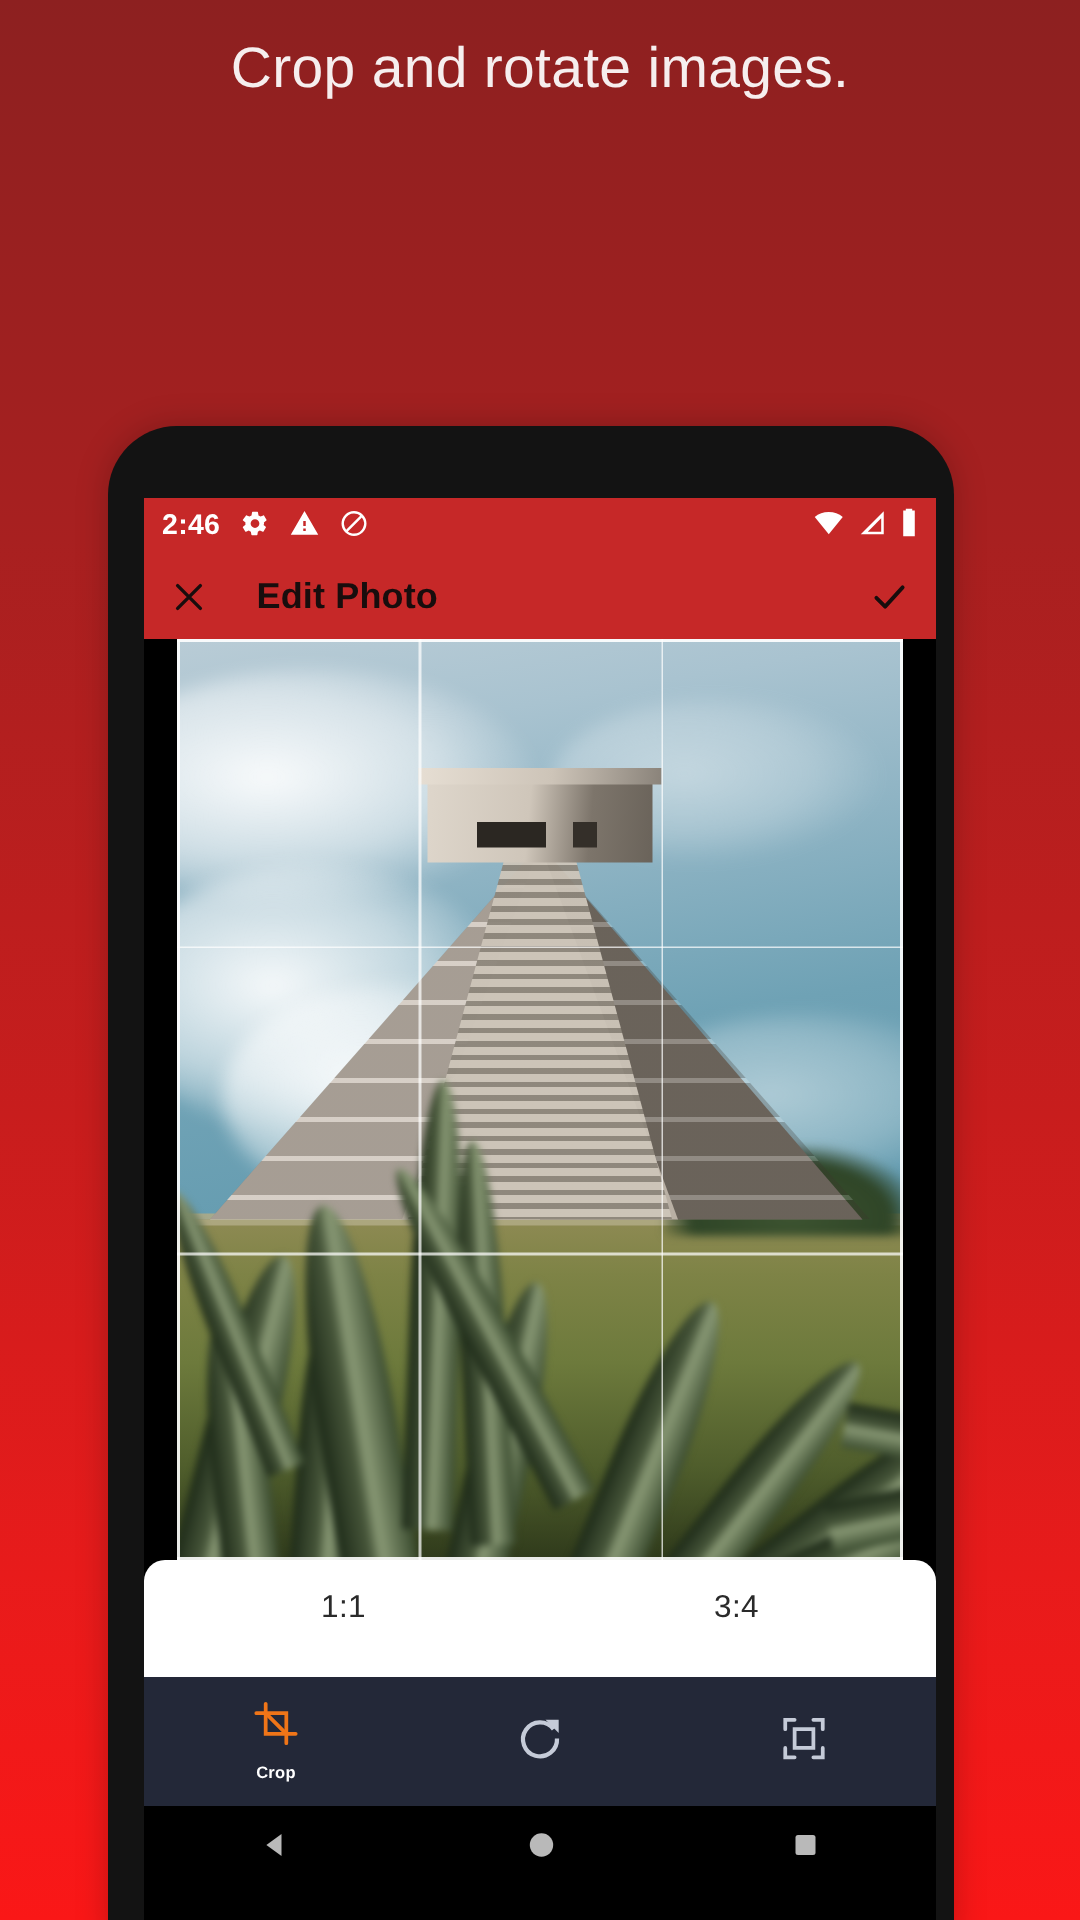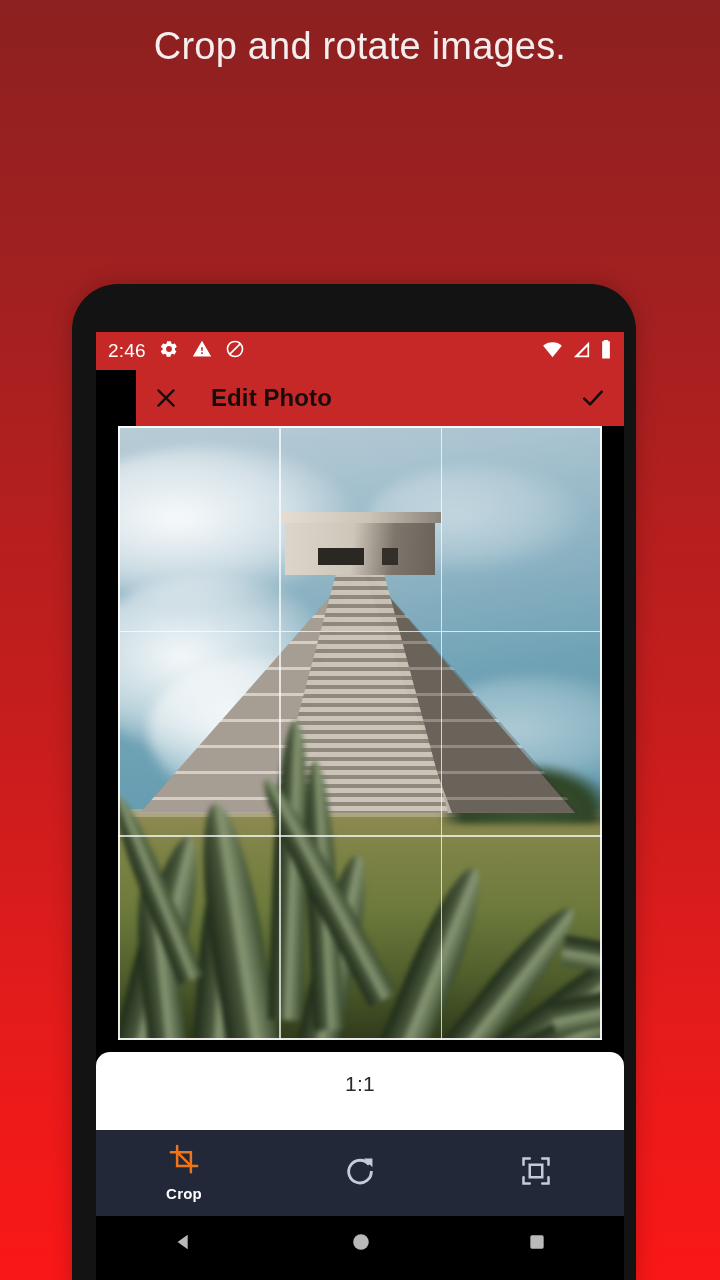"2:46" .clock { font-weight: 400 -> 700 }
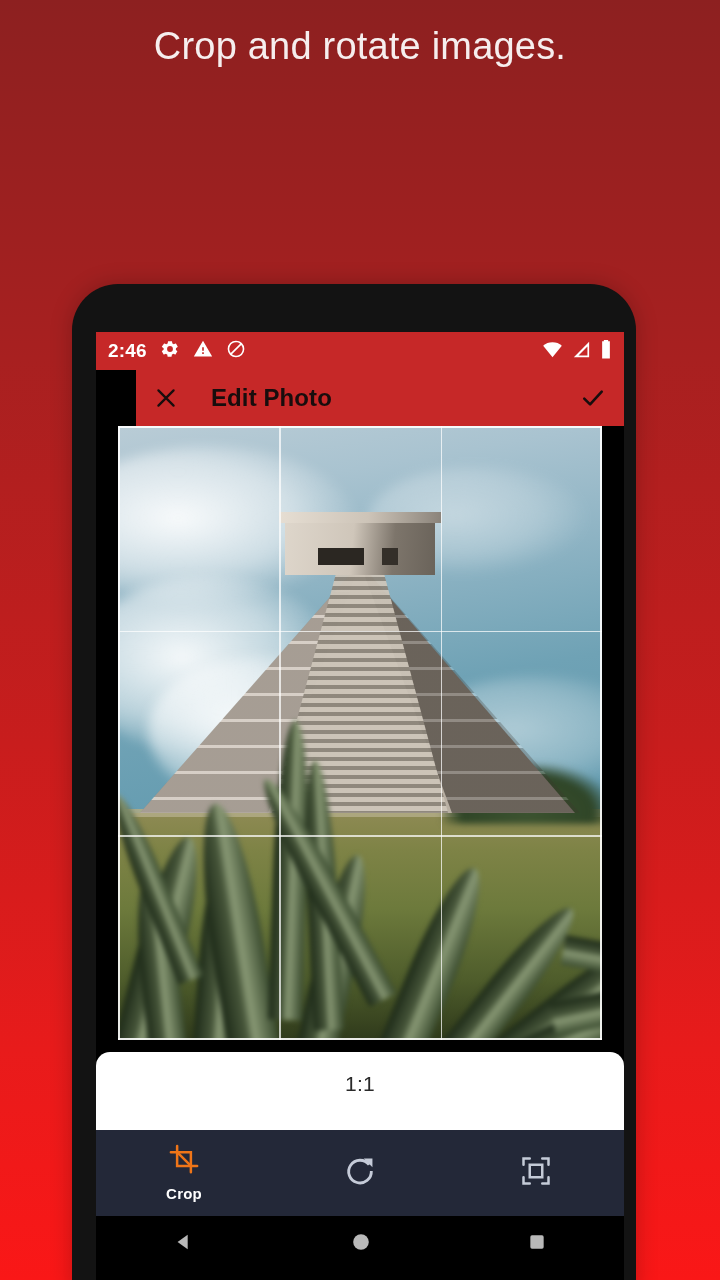"Edit Photo" .appbar { margin-left: 40px -> none }
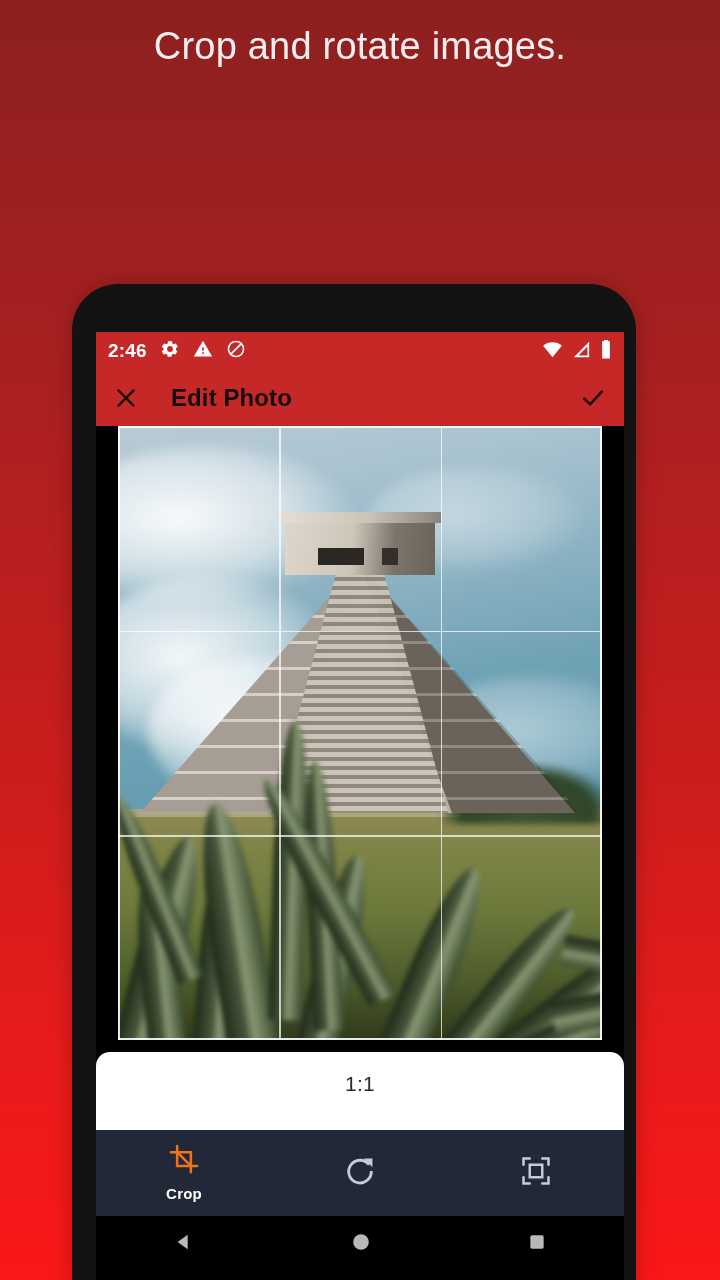"1:1" .ratiobar { margin-top: 12px -> 0 }
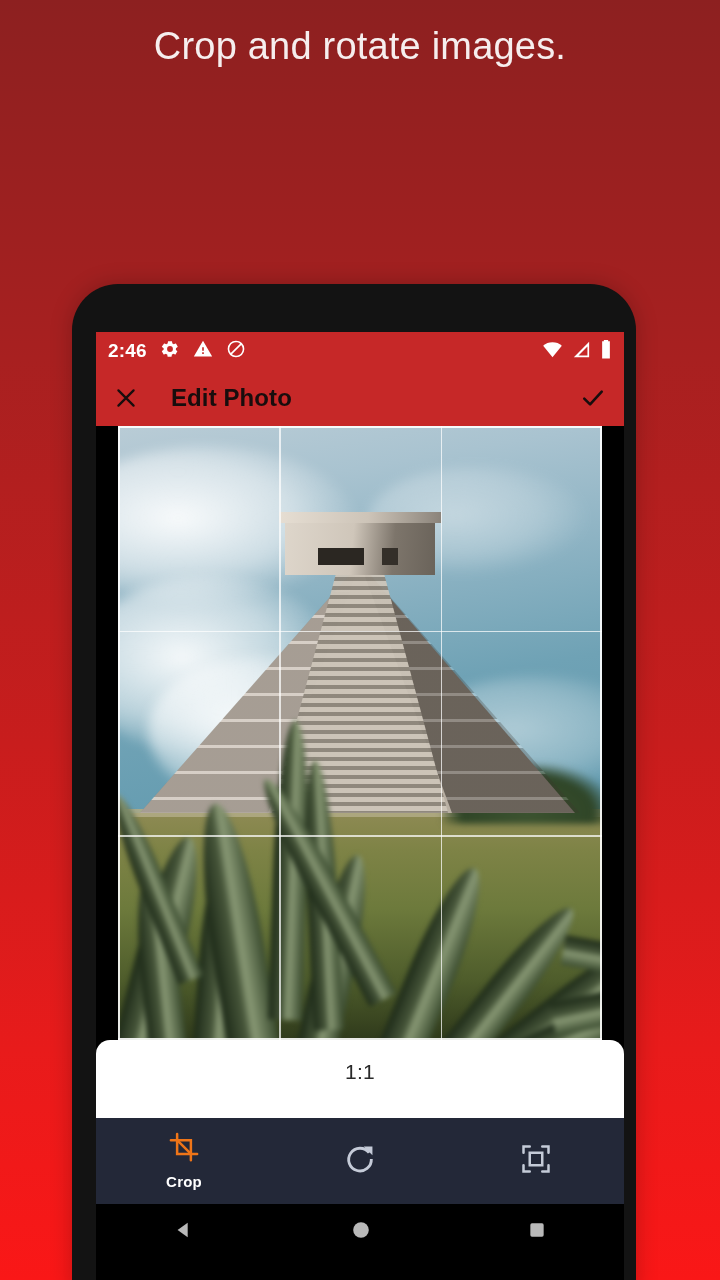"3:4" div.ratio { html: none -> <div> <span>3:4</span> </div> }
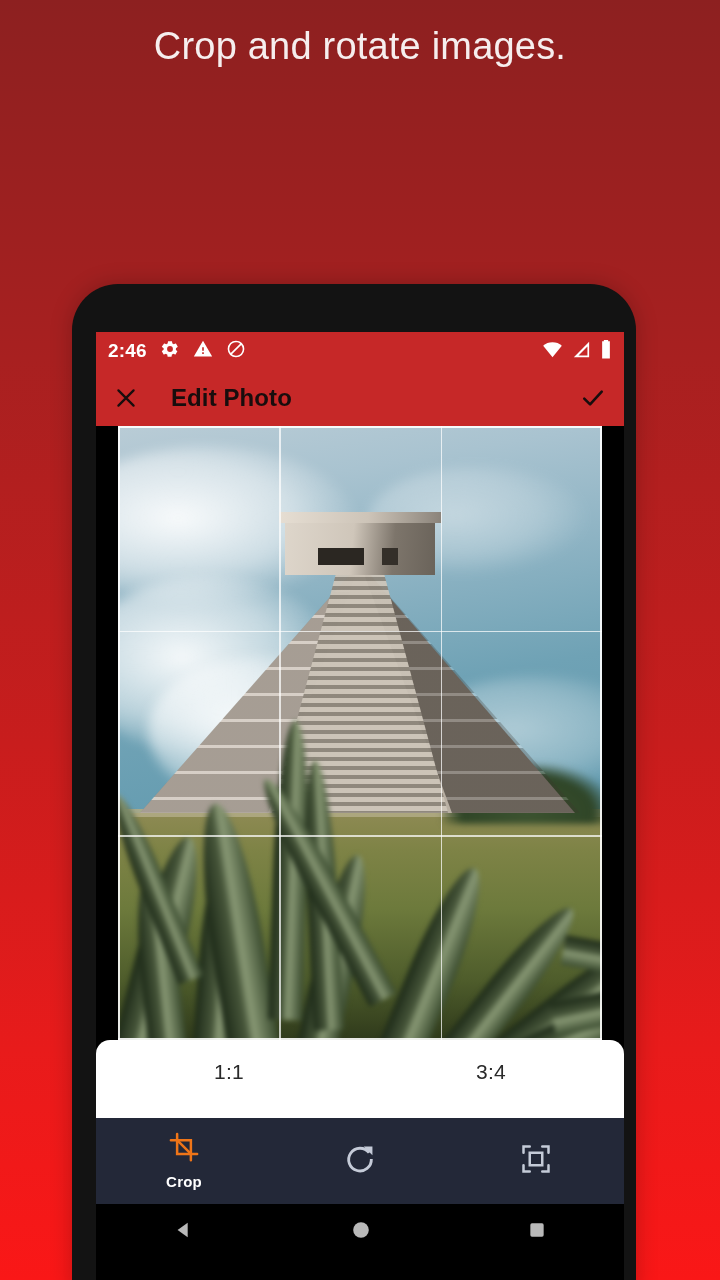"Crop" .tool-label { font-size: 15px -> 11px }
